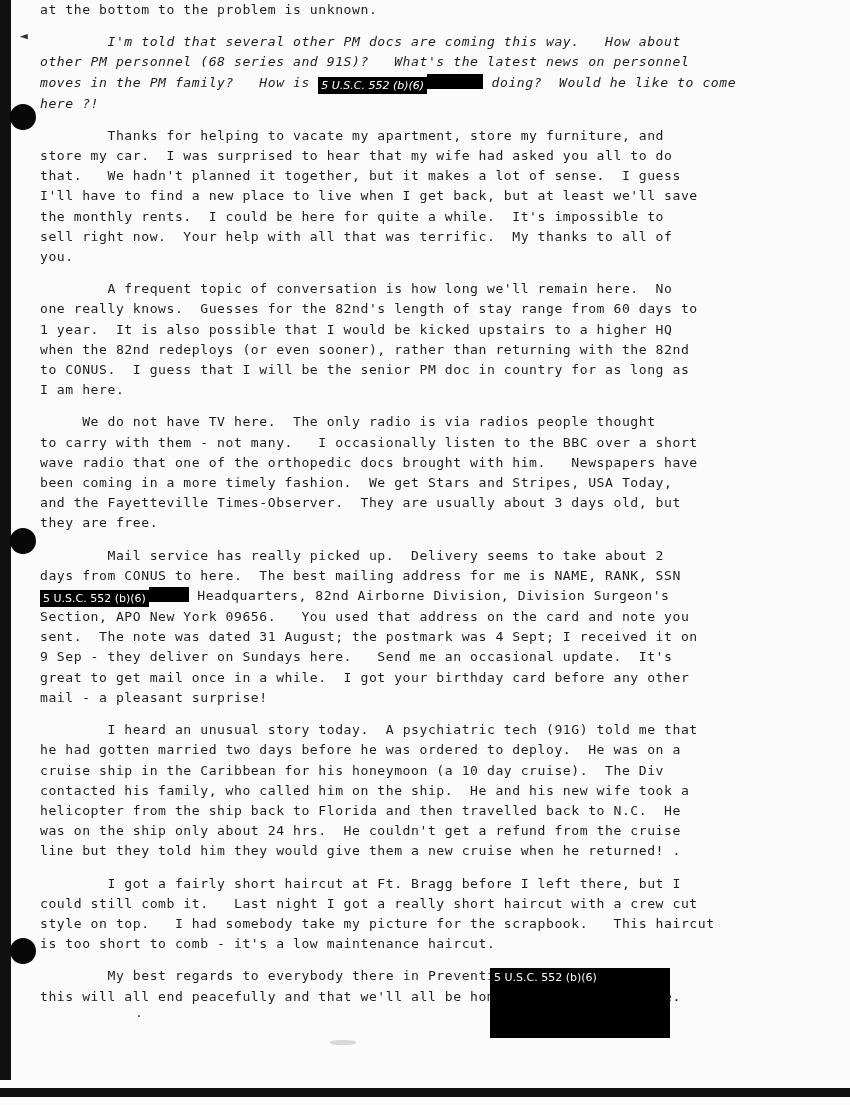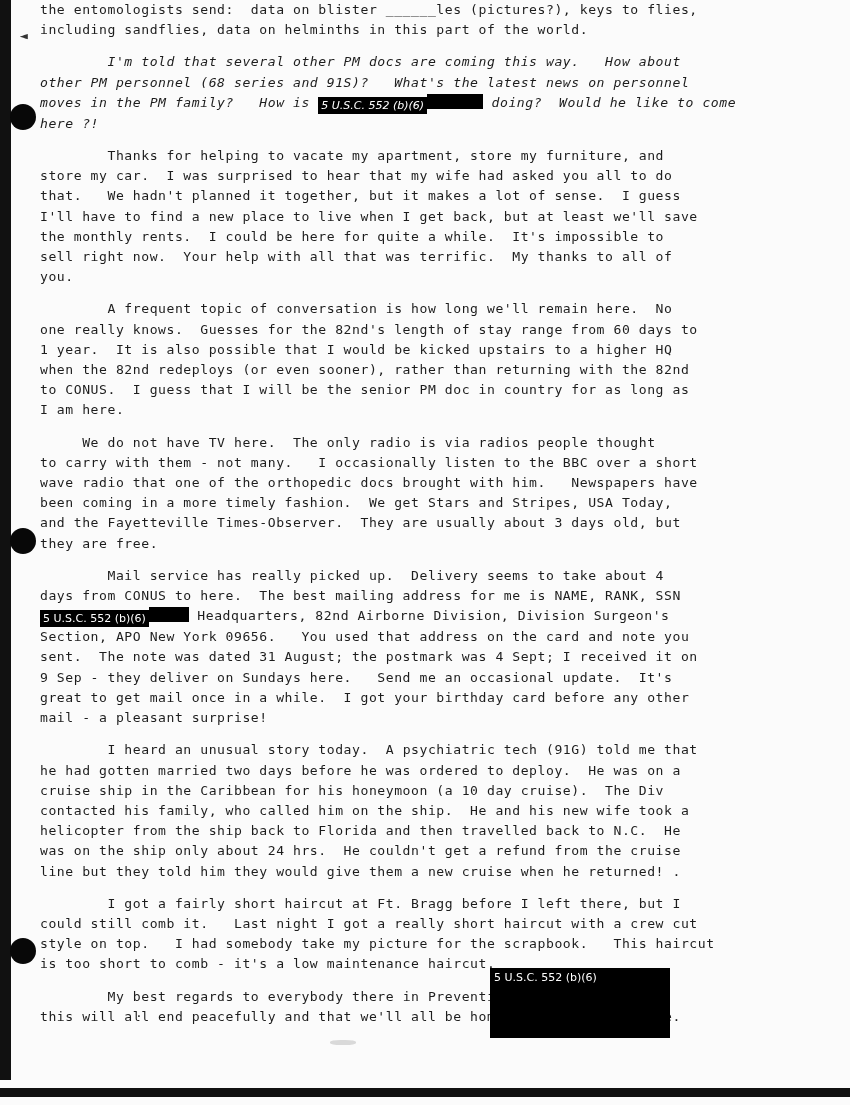"at the bottom to the" p.para { html: none -> <p>at the bottom to the problem is unknown.</p> }
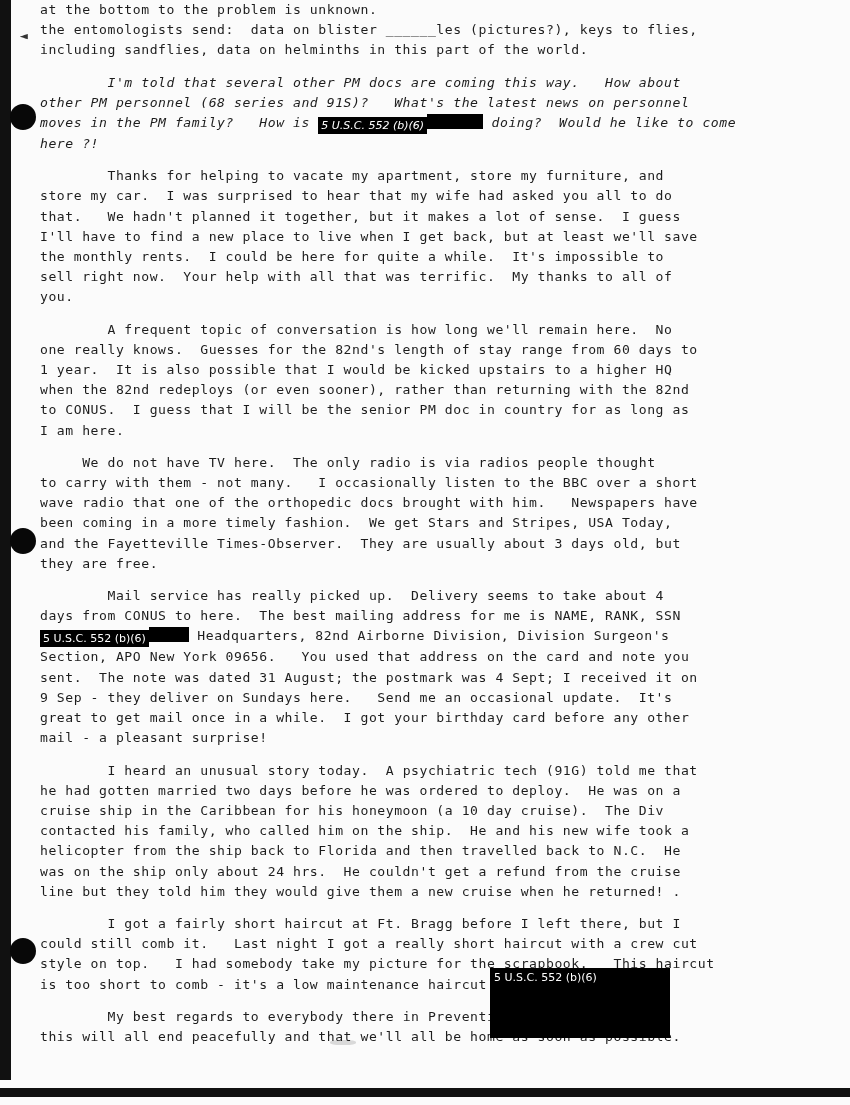"the entomologists send: data on" p.para { html: <p>the entomologists send: data on blister ______les (pictures?), keys to flies, including sandflies, data on helminths in this part of the world.</p> -> none }
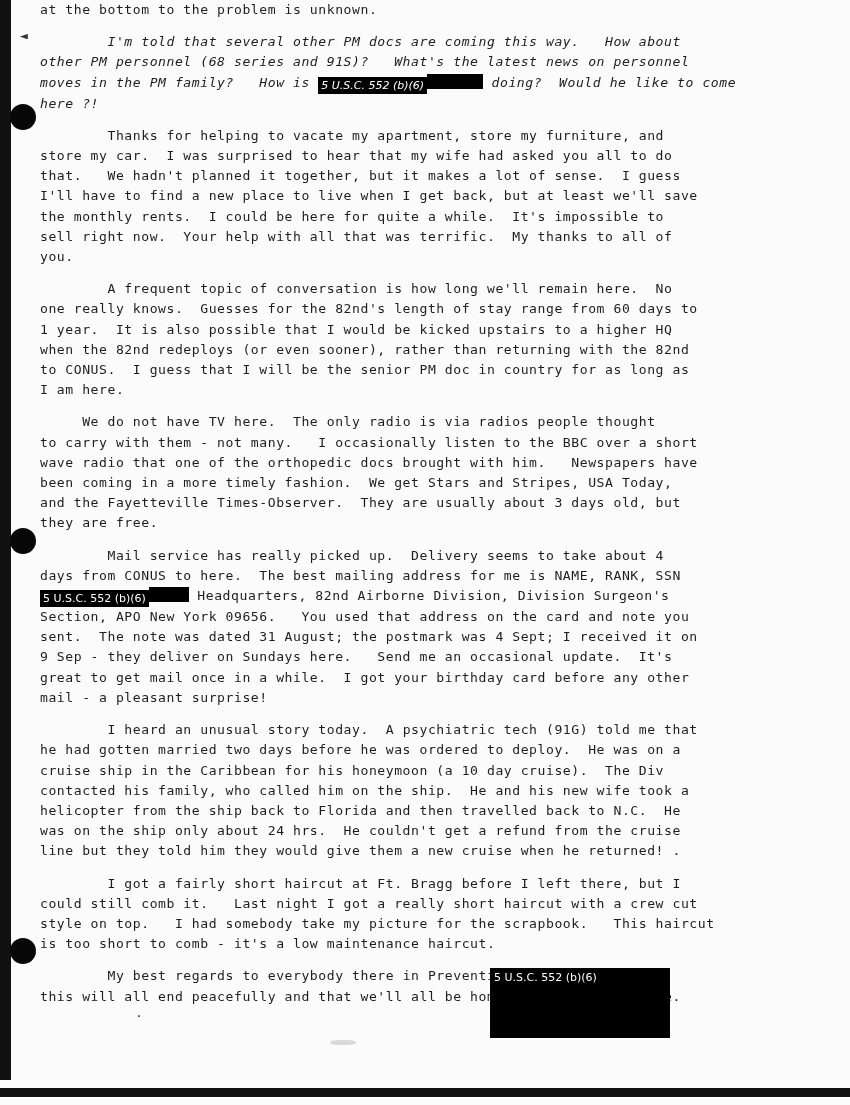"Mail service has really picked" span { text: 4 -> 2 }
